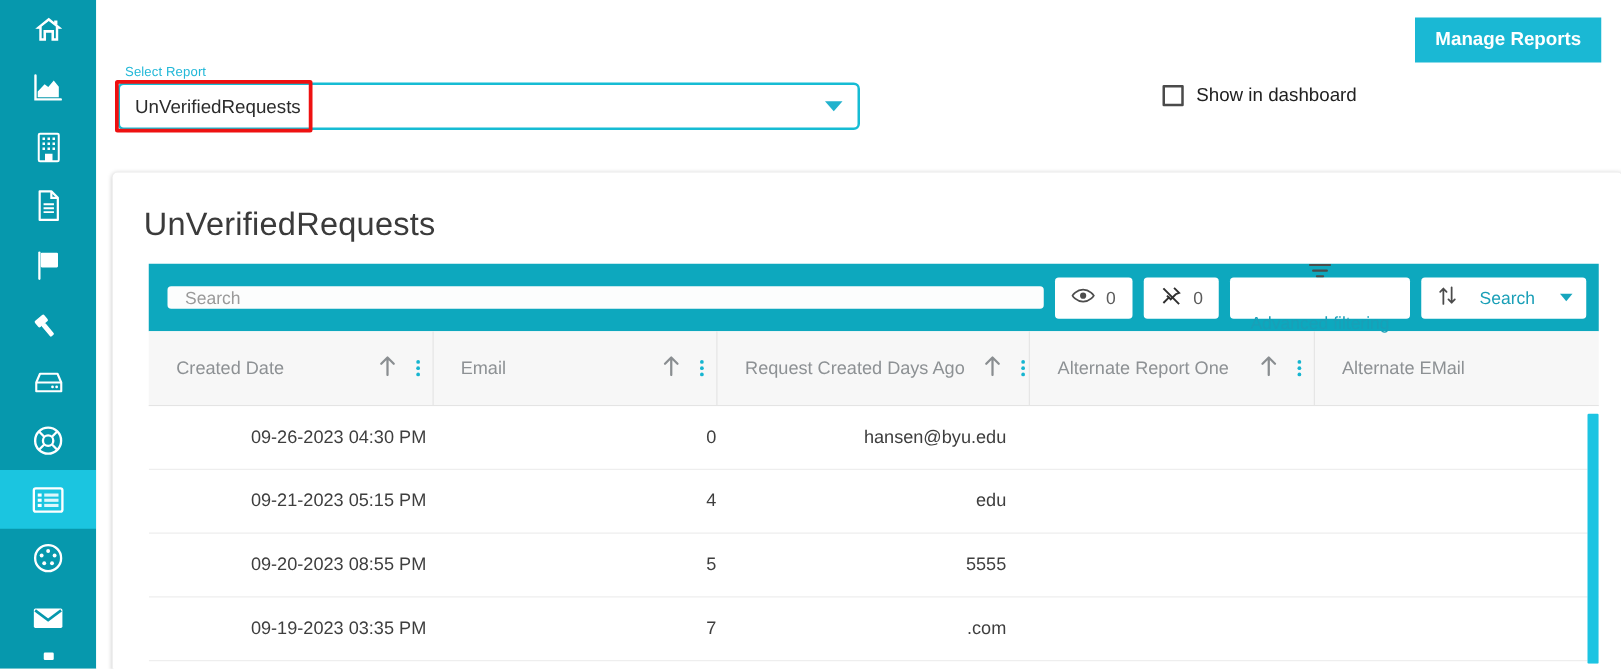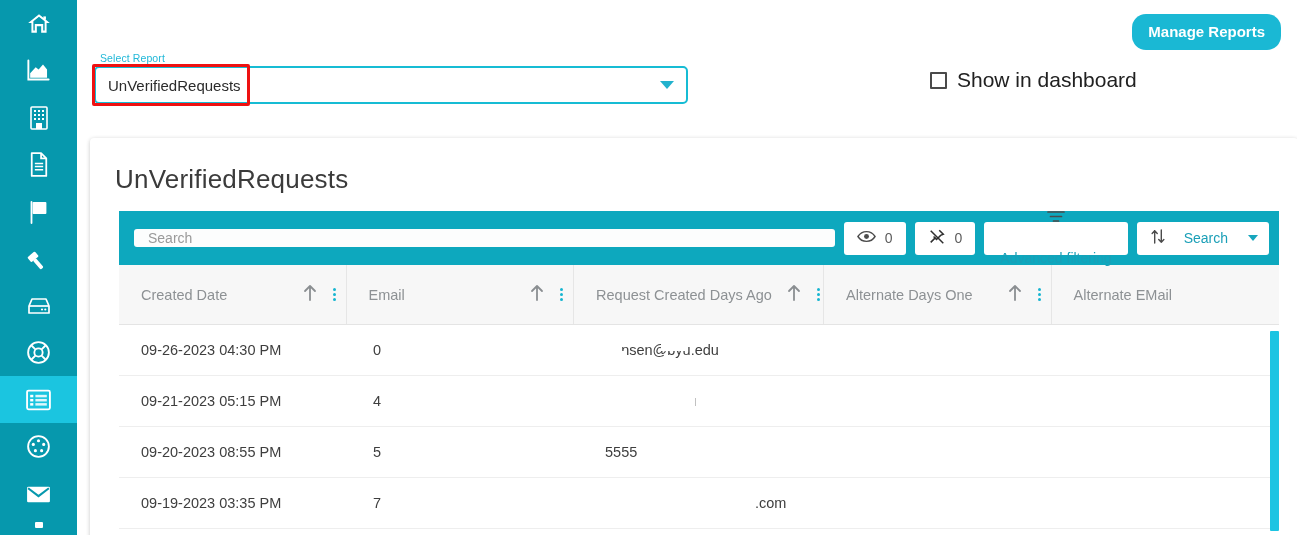"Manage Reports" .manage-btn { border-radius: 14px -> 0 }
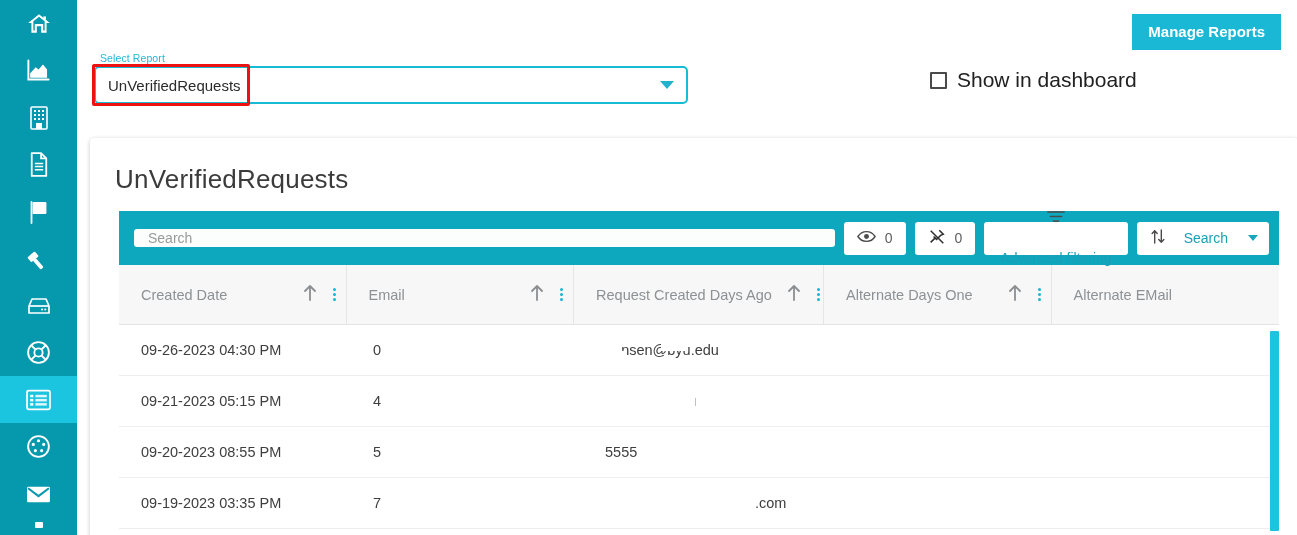"Show in dashboard" .dash-check-label { font-size: 21px -> 15px }
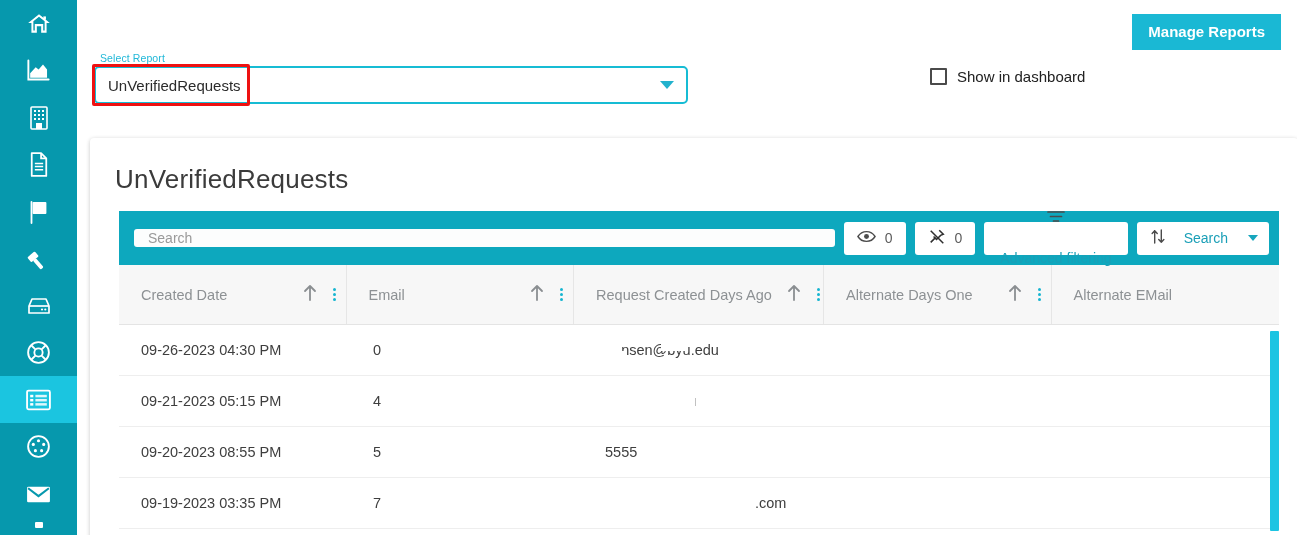"Alternate Days One" span.th-label { text: Days -> Report }
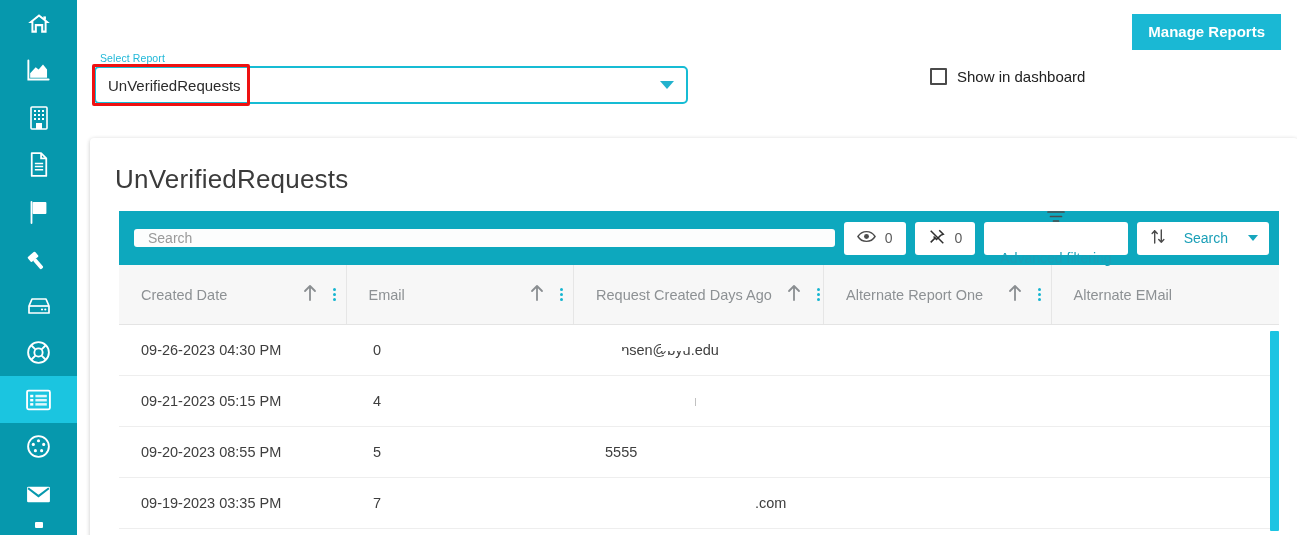"09-26-2023 04:30 PM" .tbody { text-align: none -> right }
